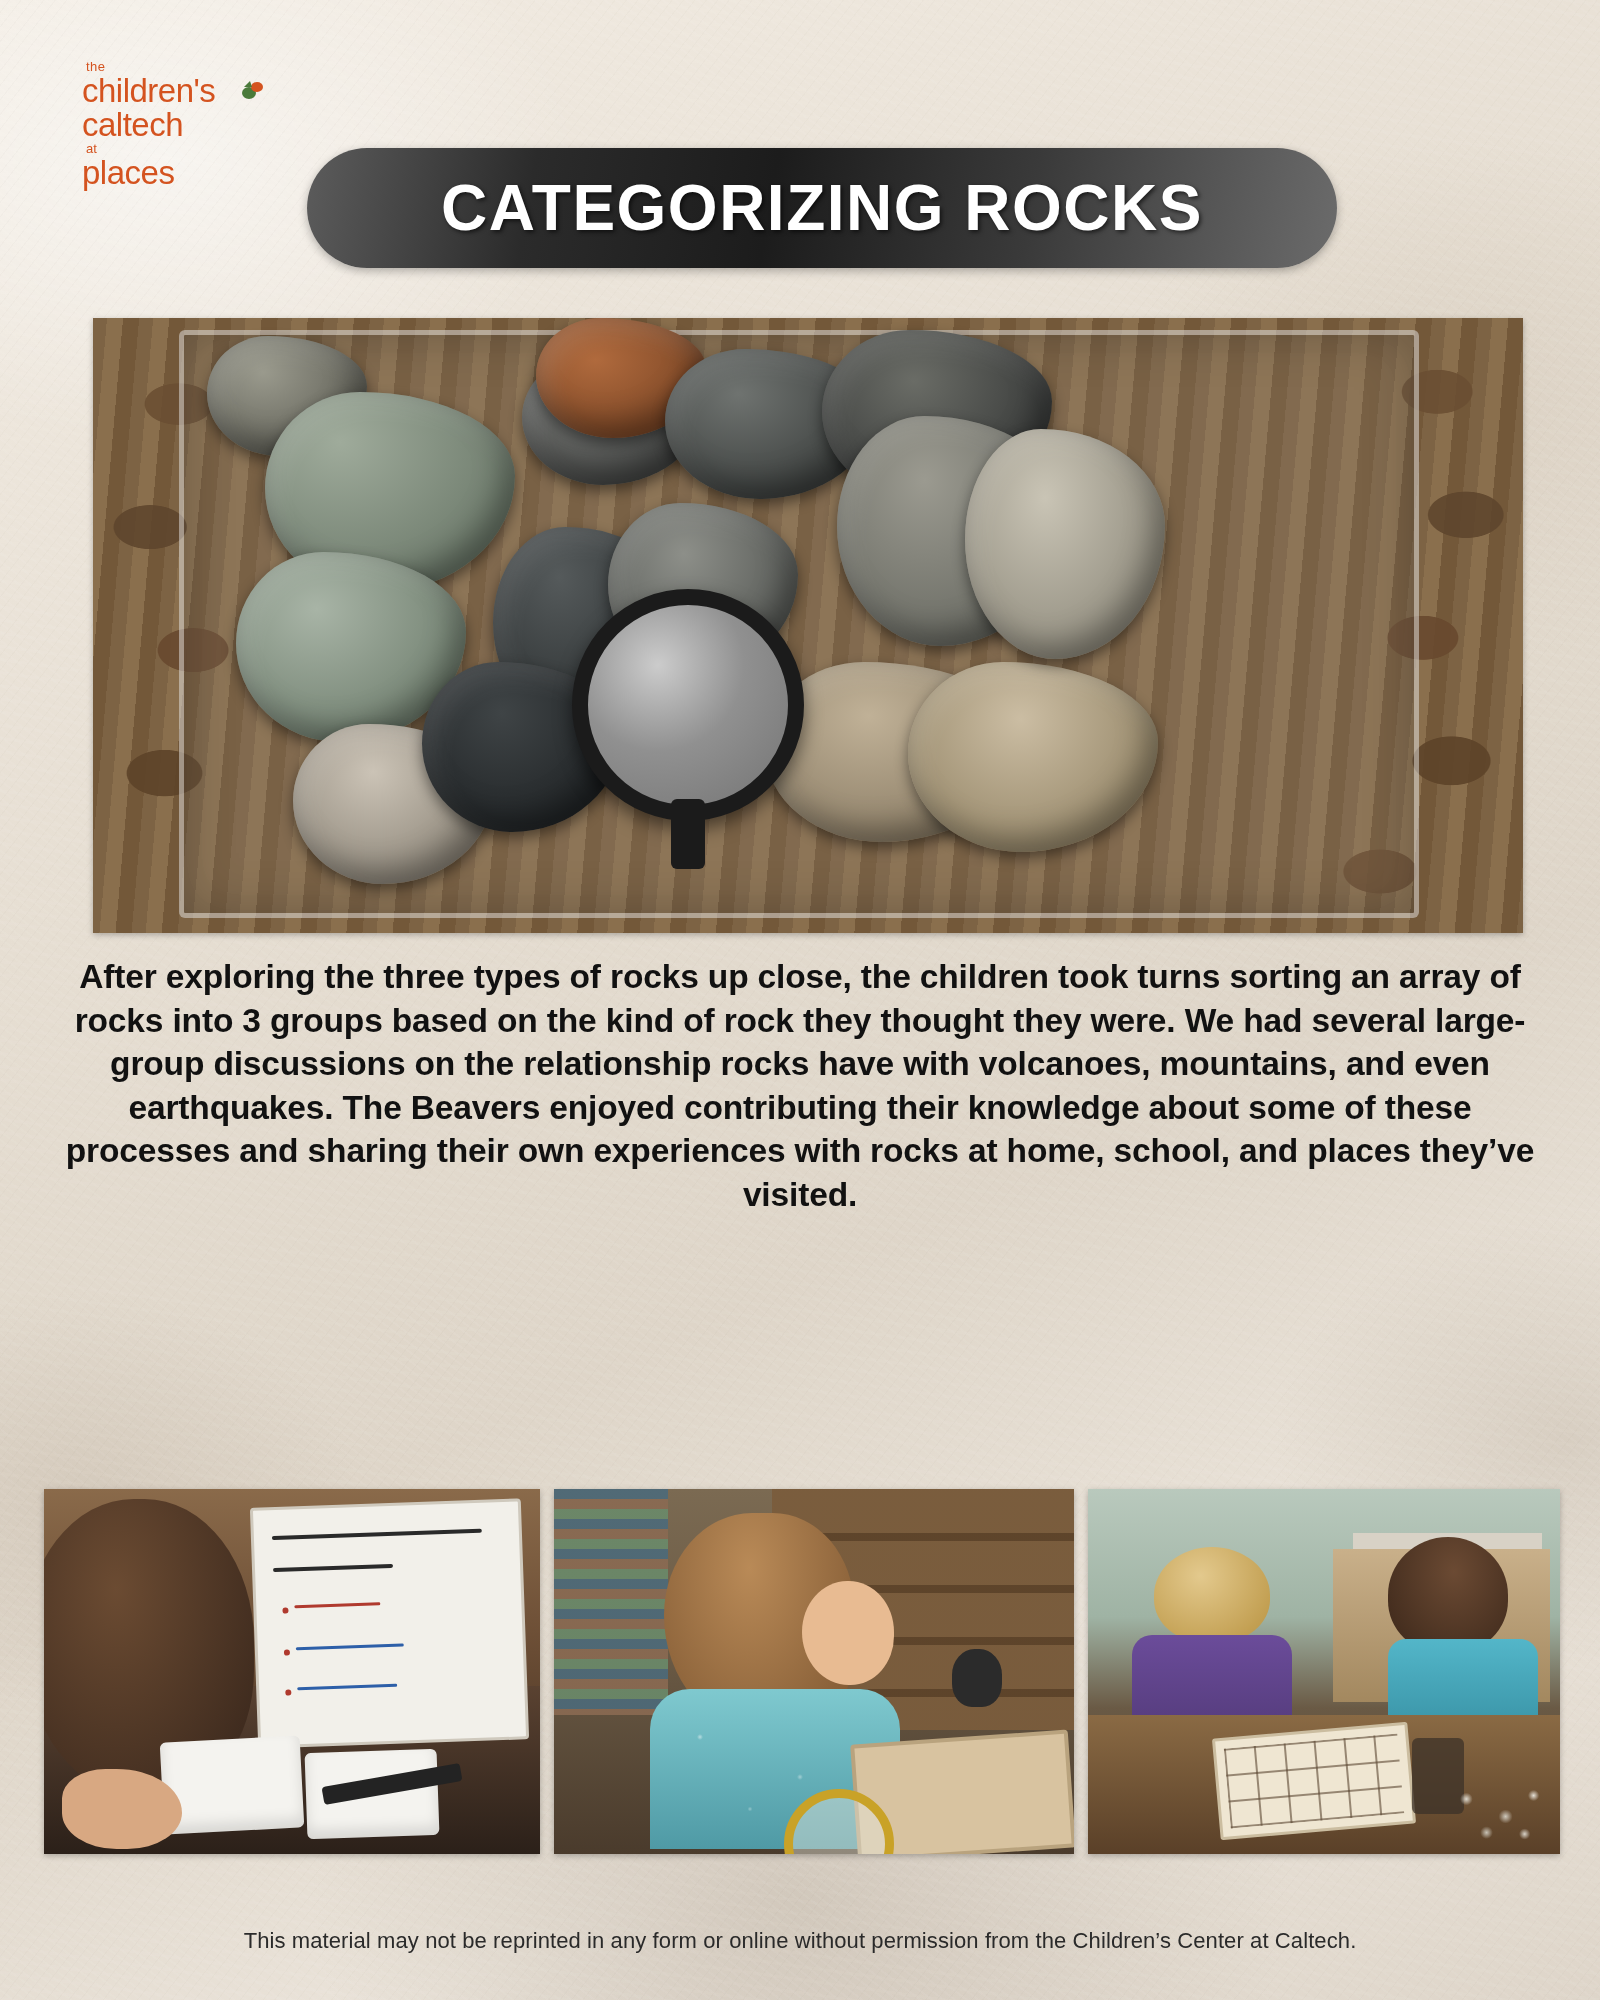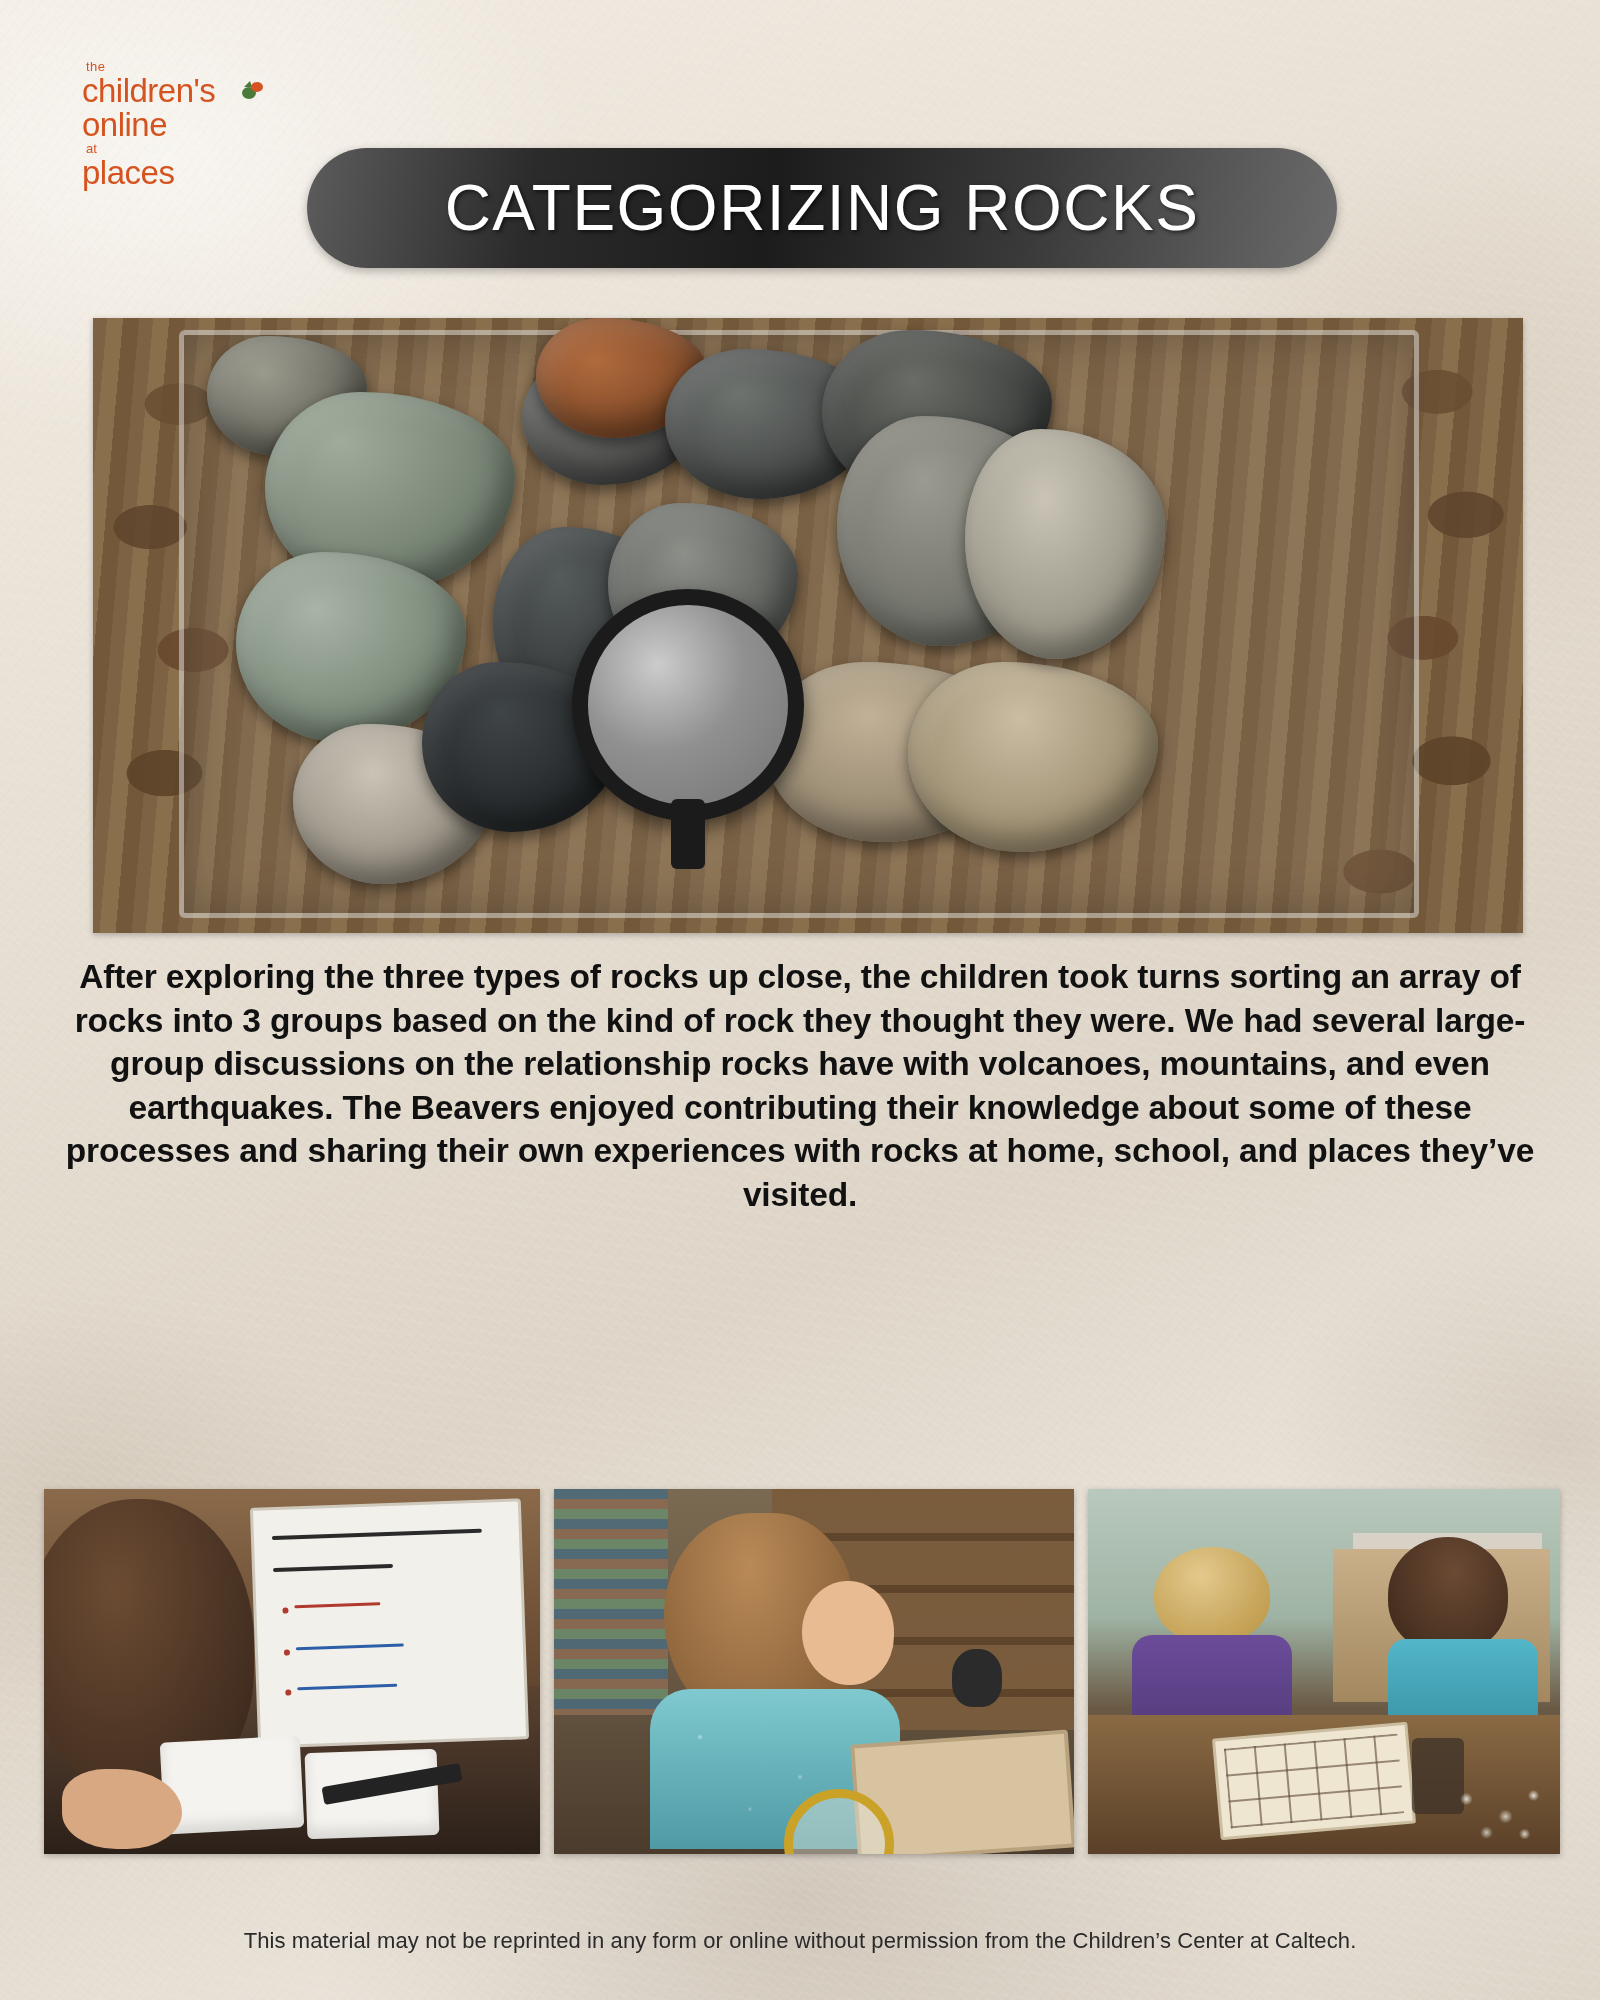"online" div.l-big { text: online -> caltech }
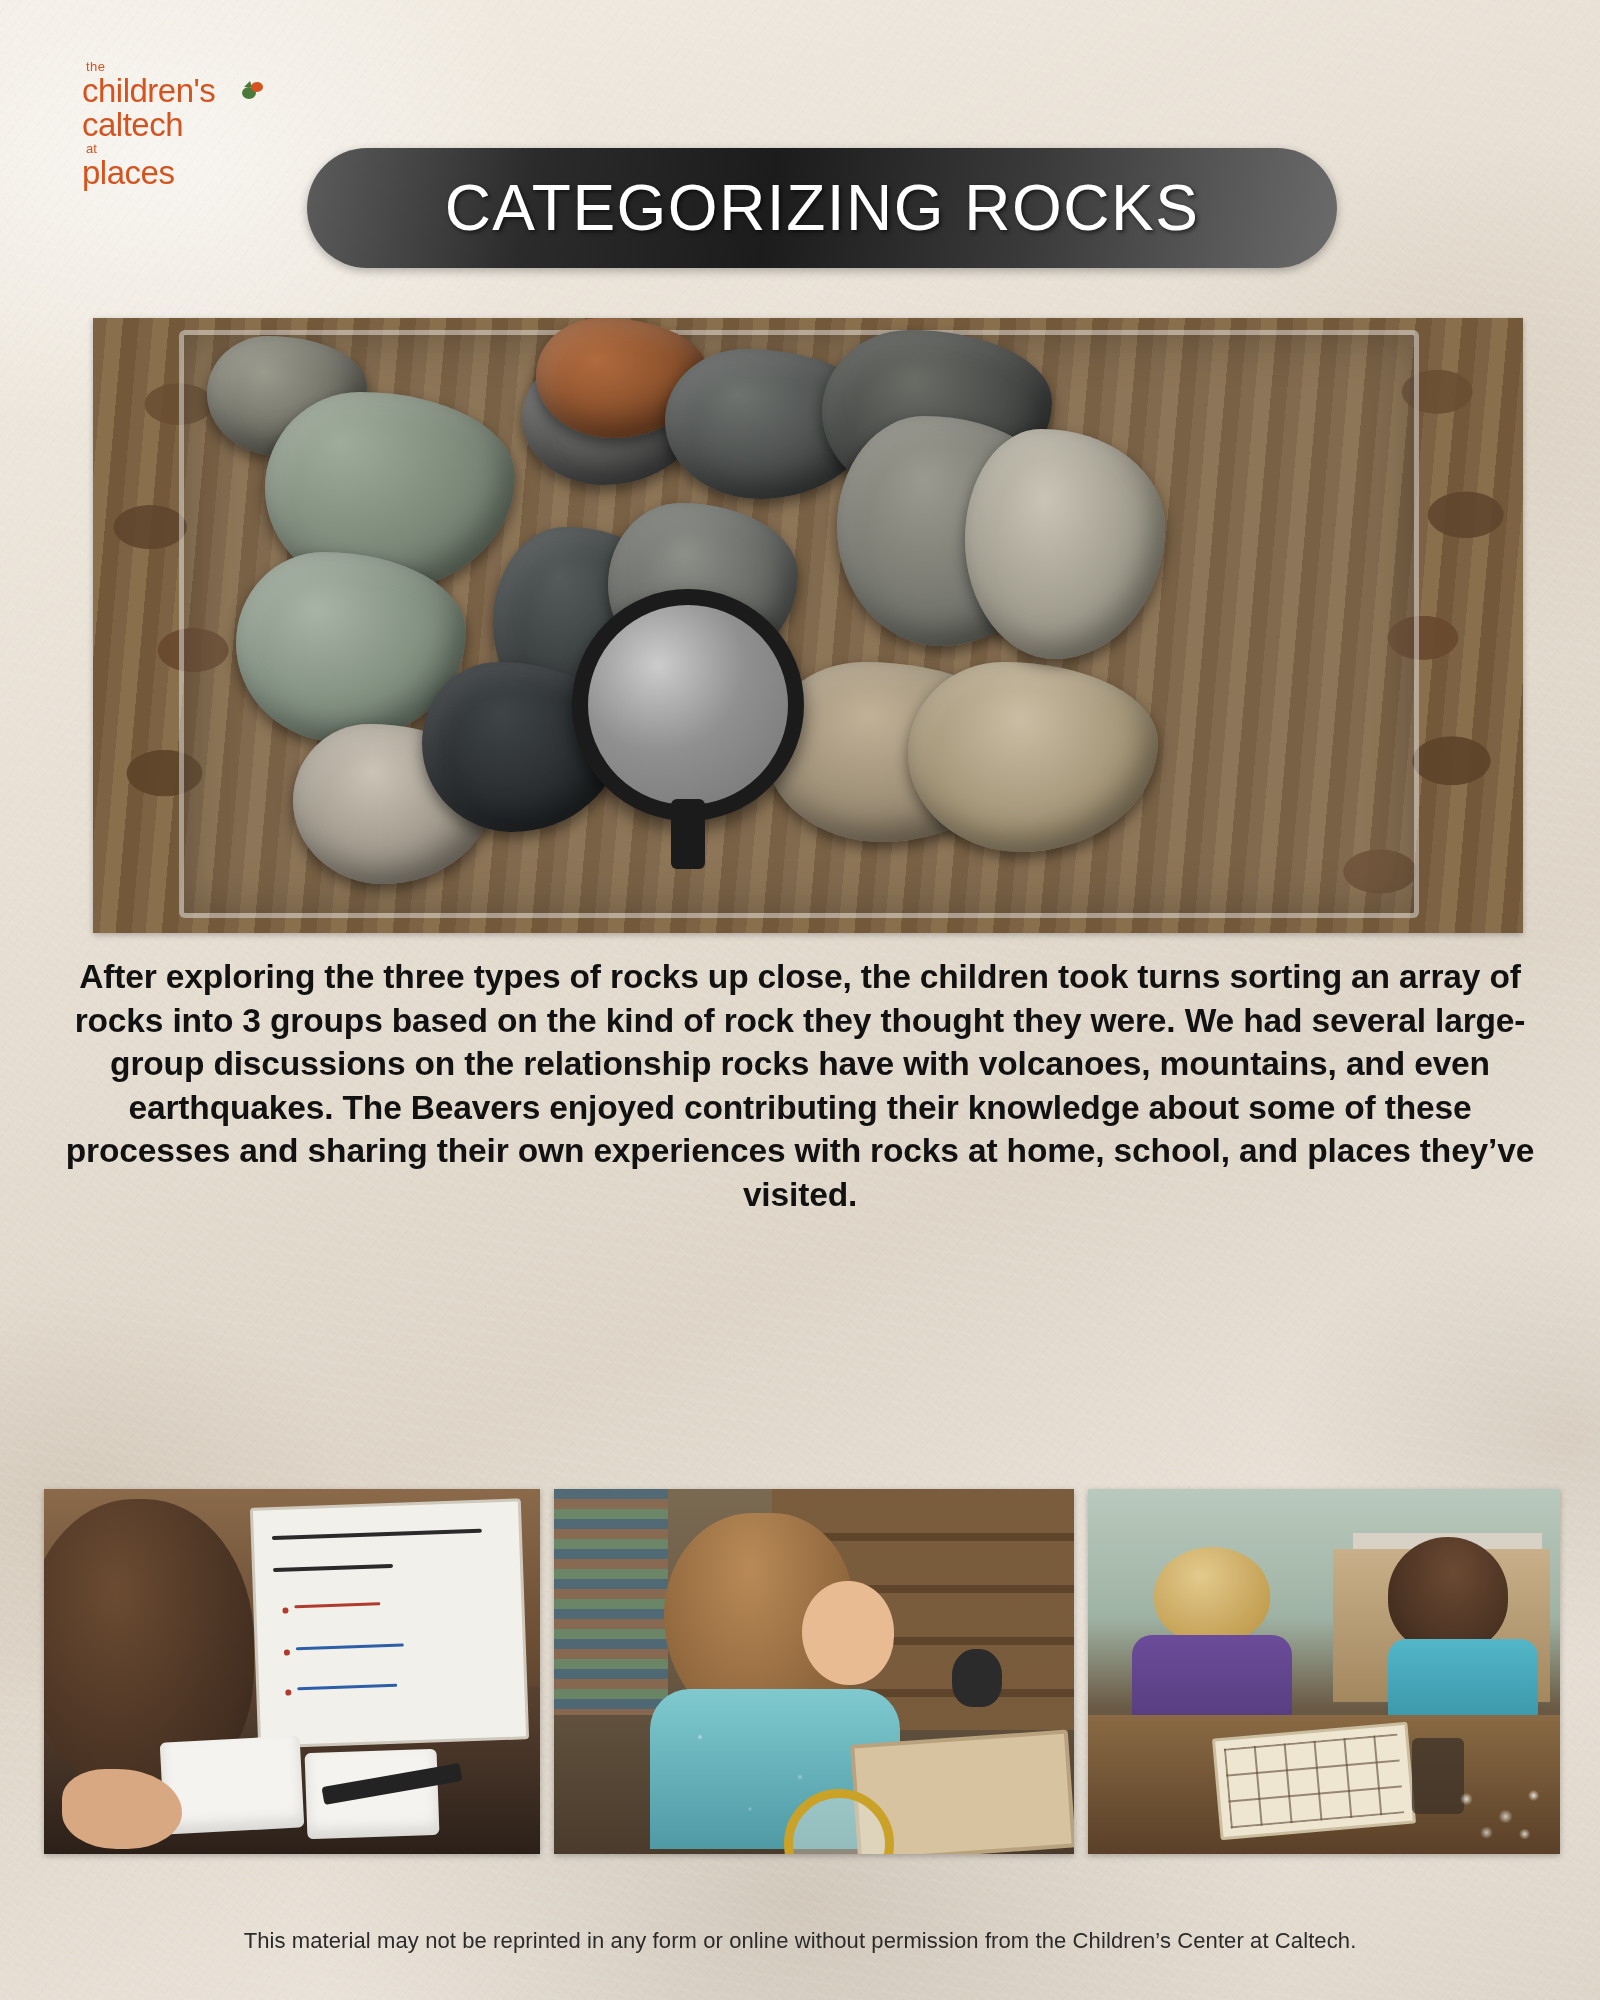"CATEGORIZING ROCKS" .title-banner h1 { font-weight: 400 -> 700 }
